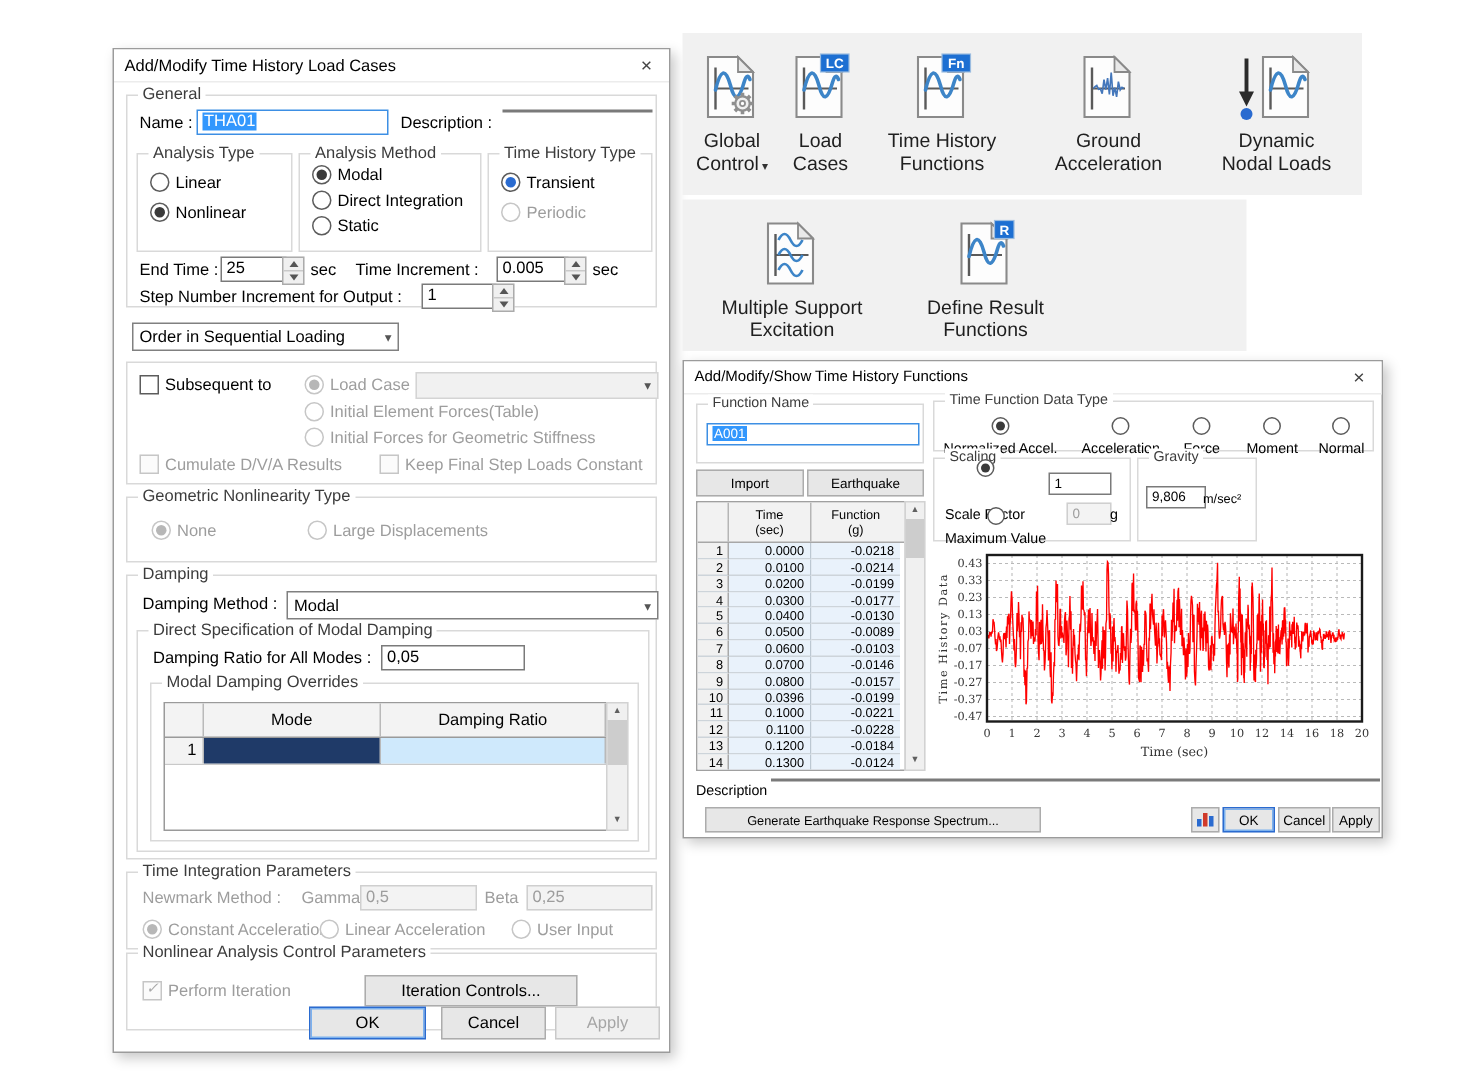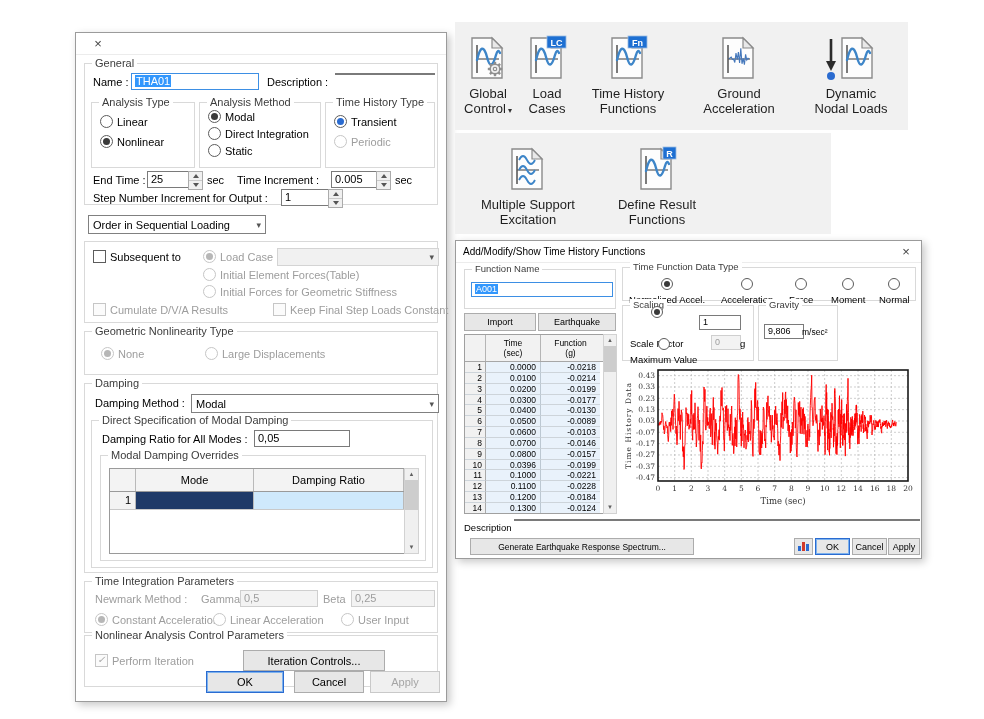"Add/Modify Time History Load Cases" span.ttl { html: none -> <span>Add/Modify Time History Load Cases</span> }
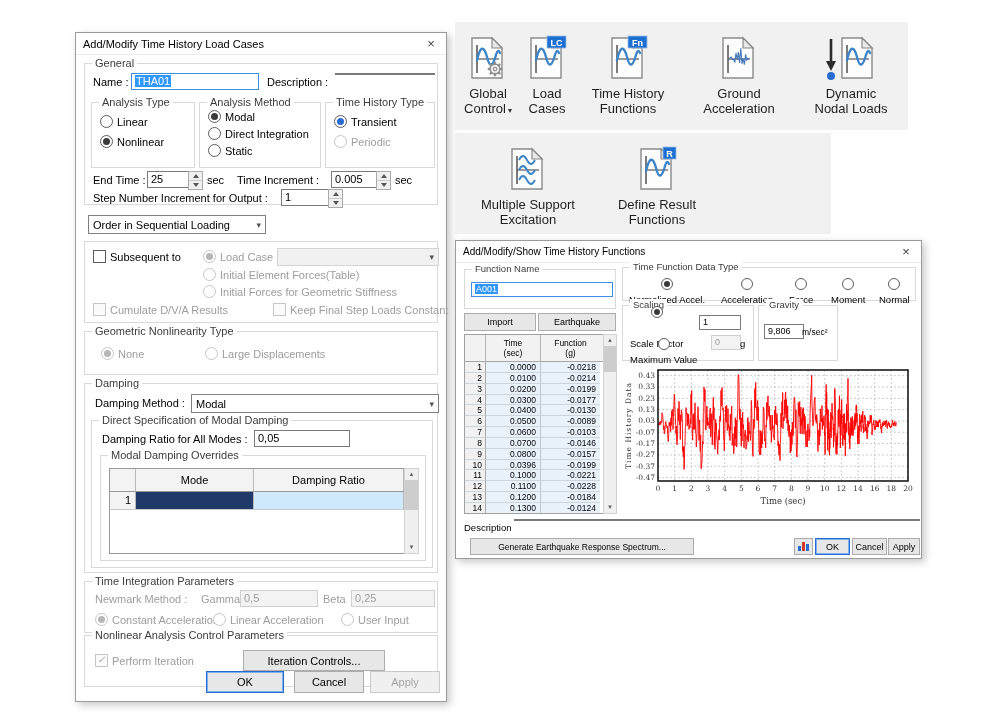"Keep Final Step Loads Constant" span.cb { left: 188px -> 168px }
